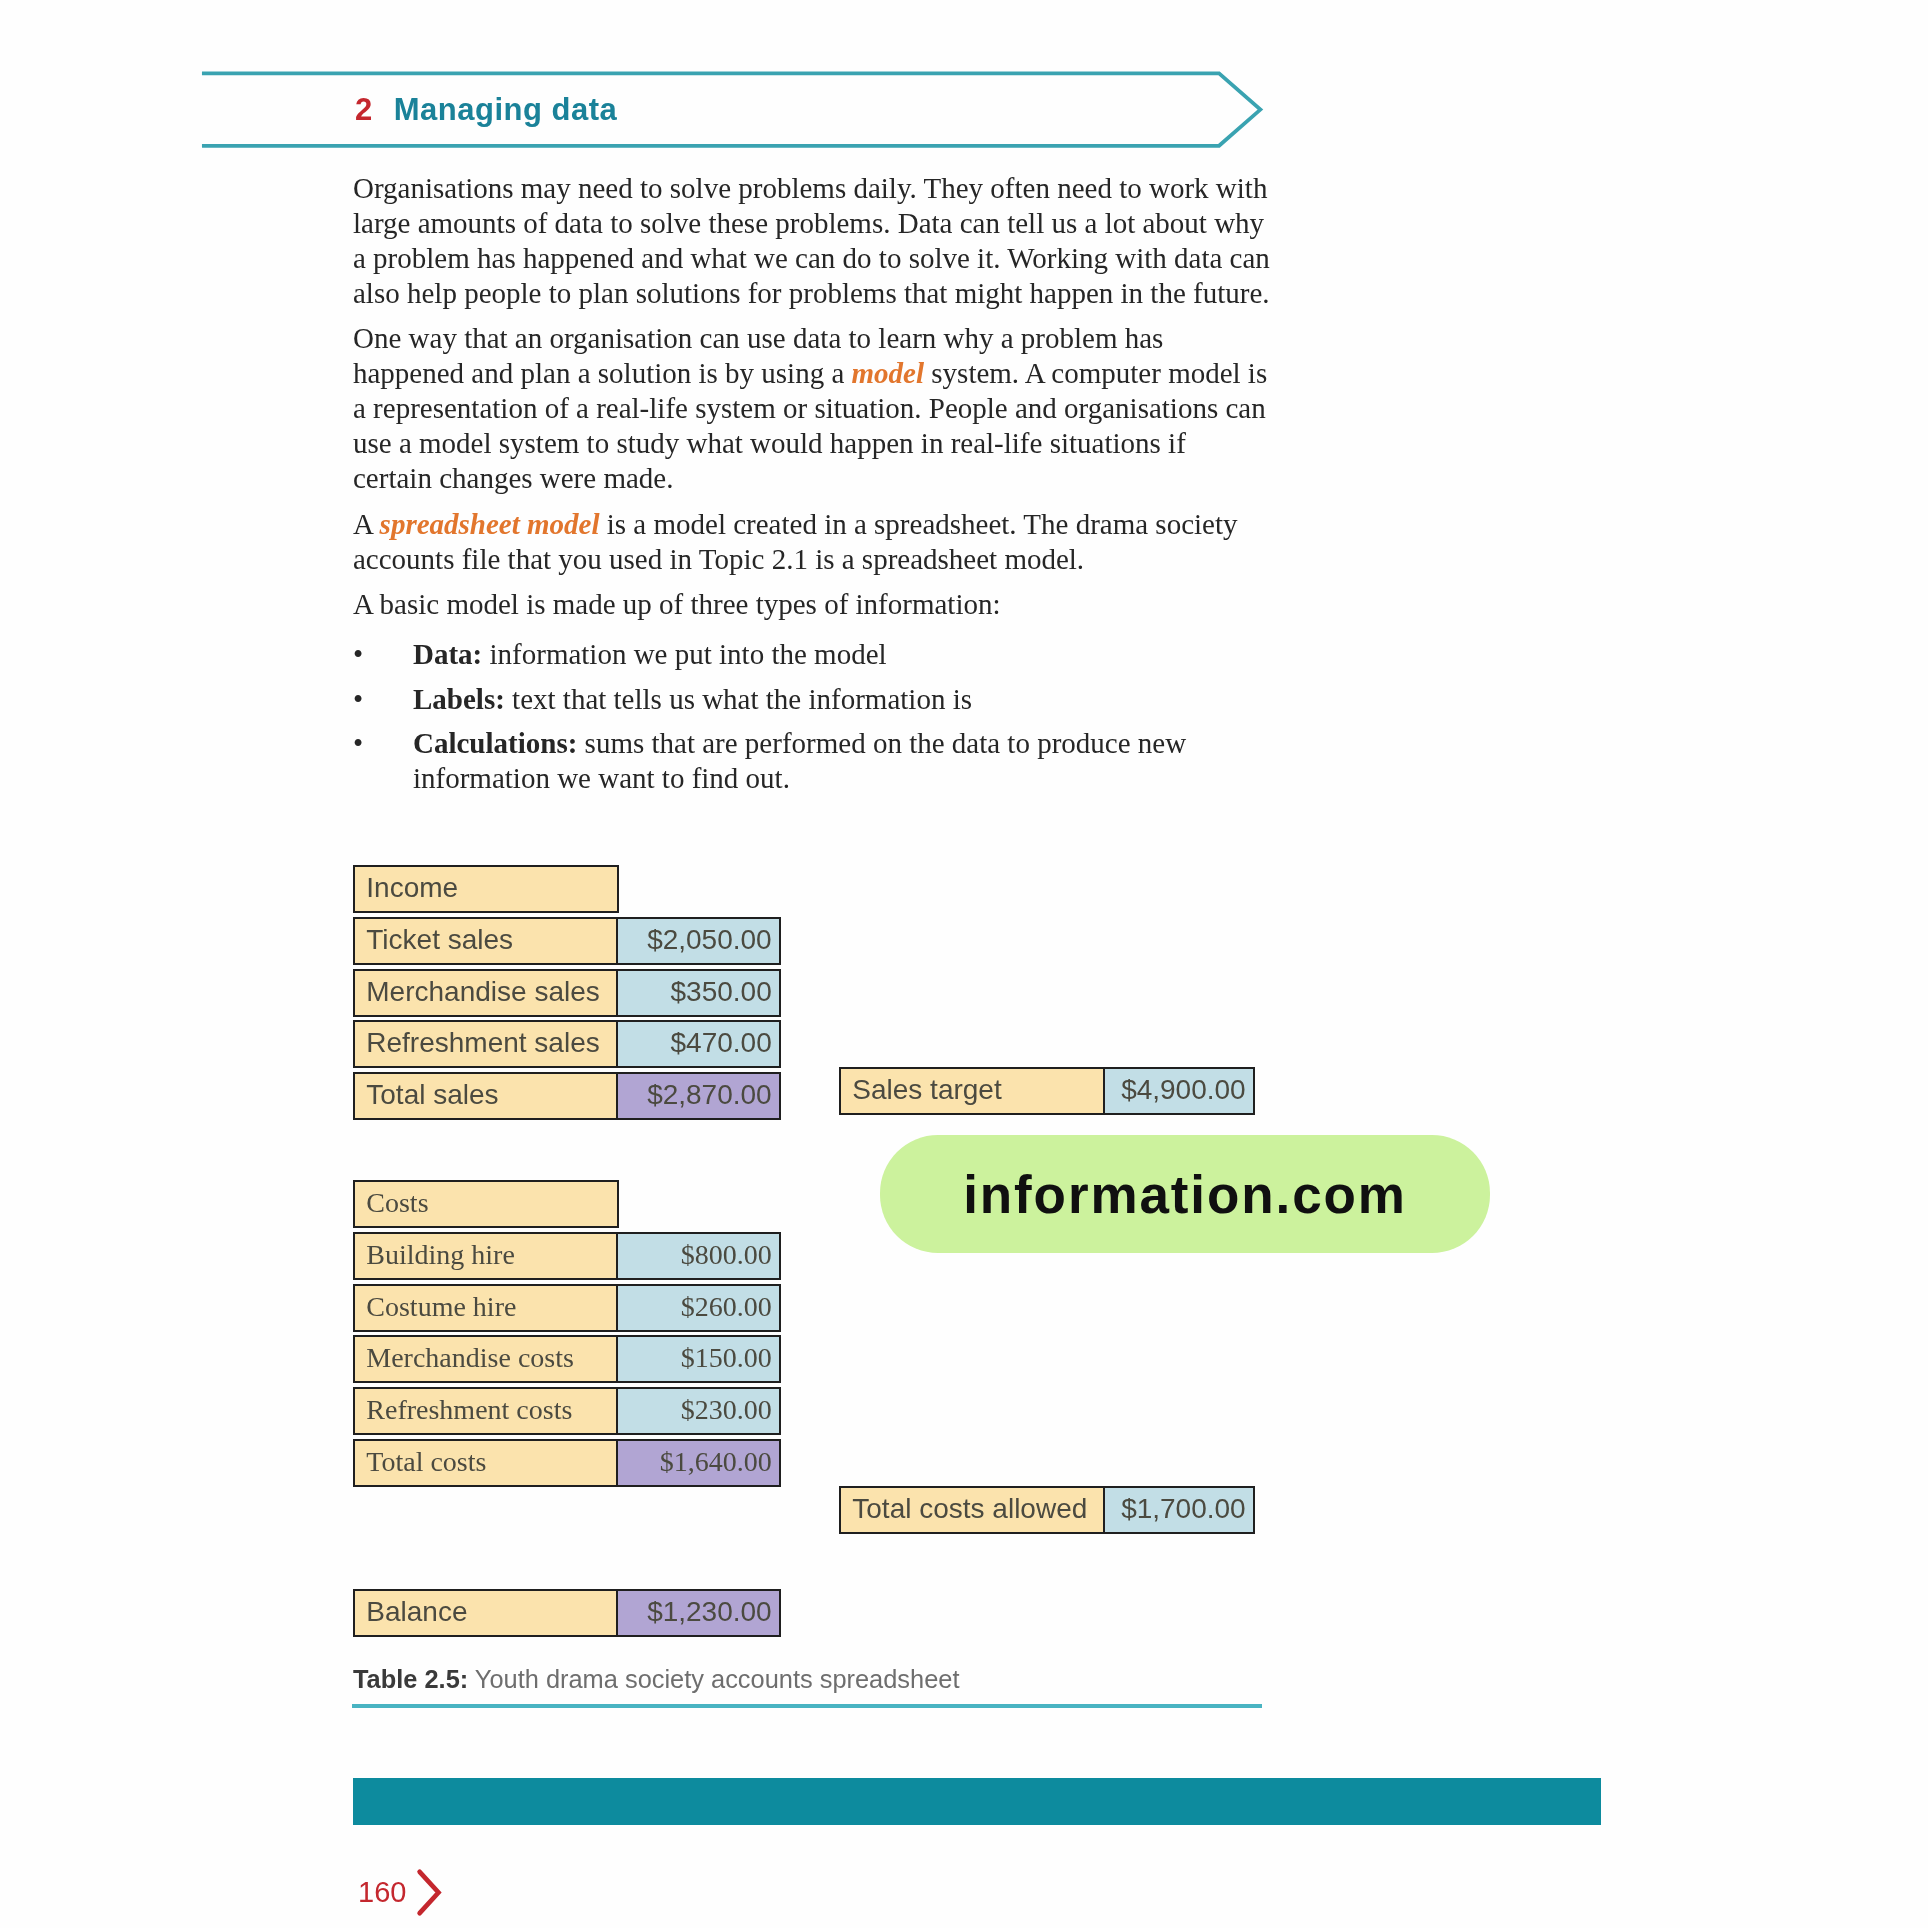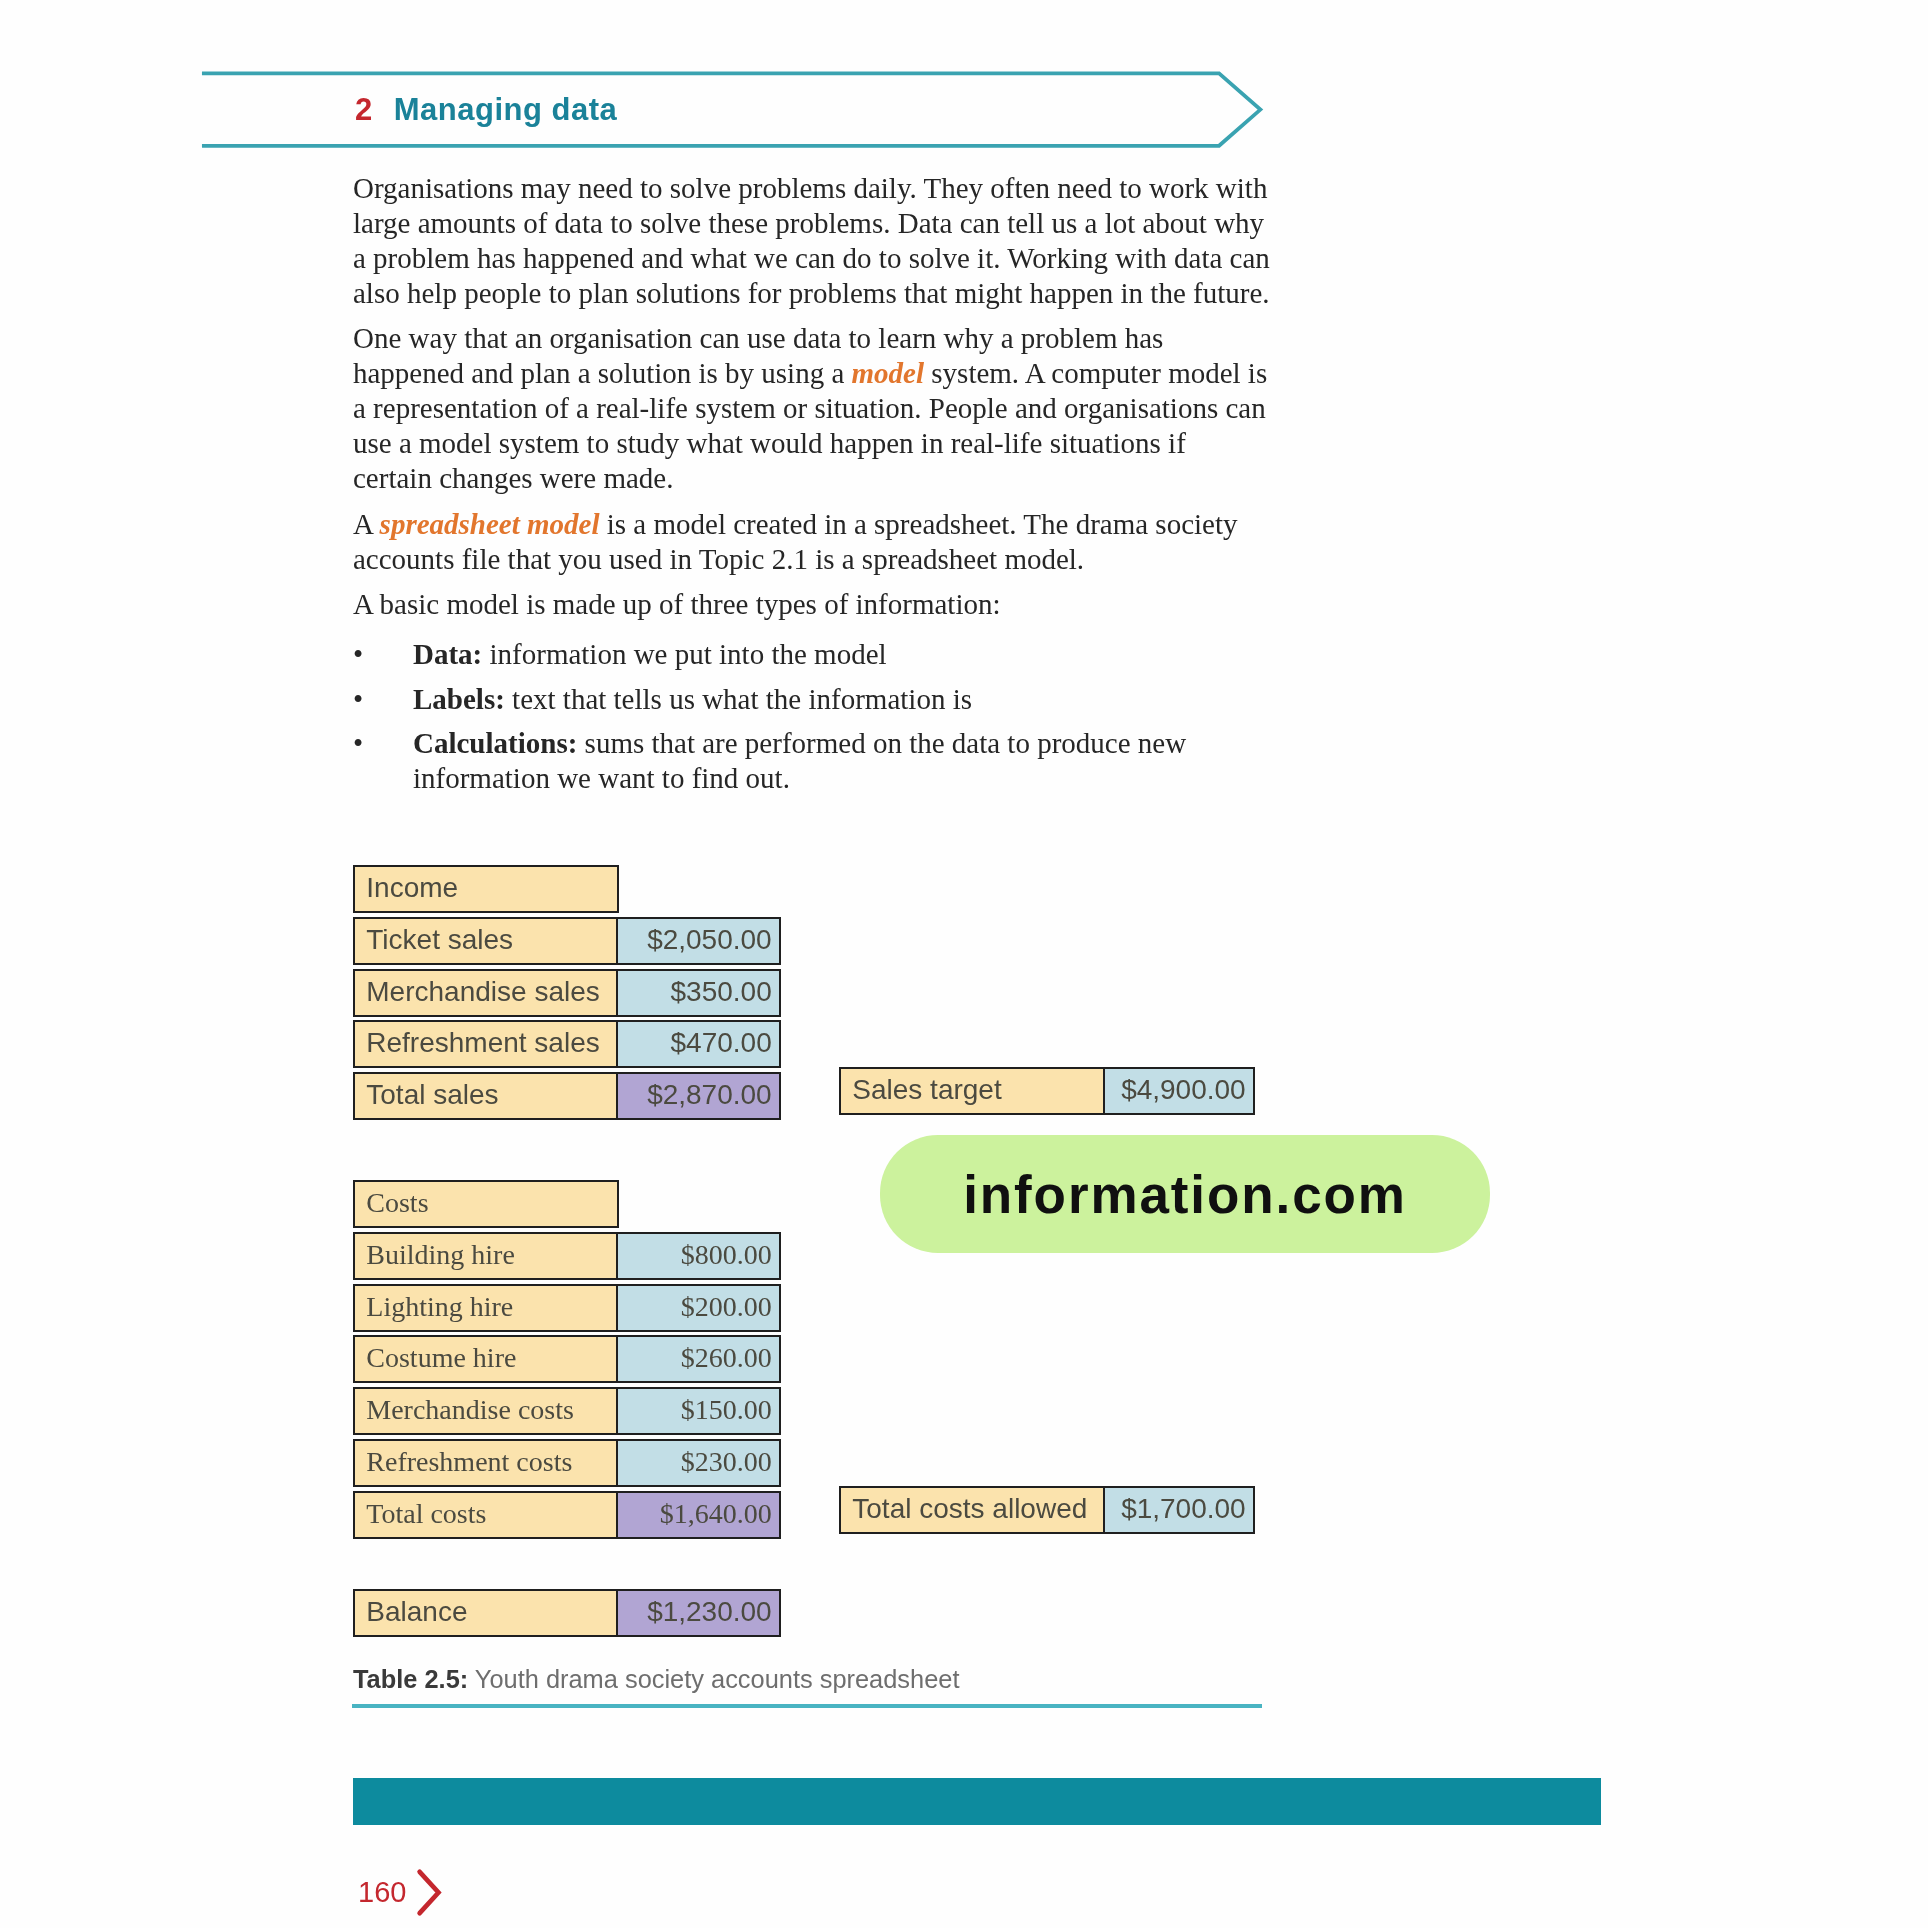"Lighting hire" div.ss-row { html: <div> <div>Lighting hire</div> <div>$200.00</div> </div> -> none }
